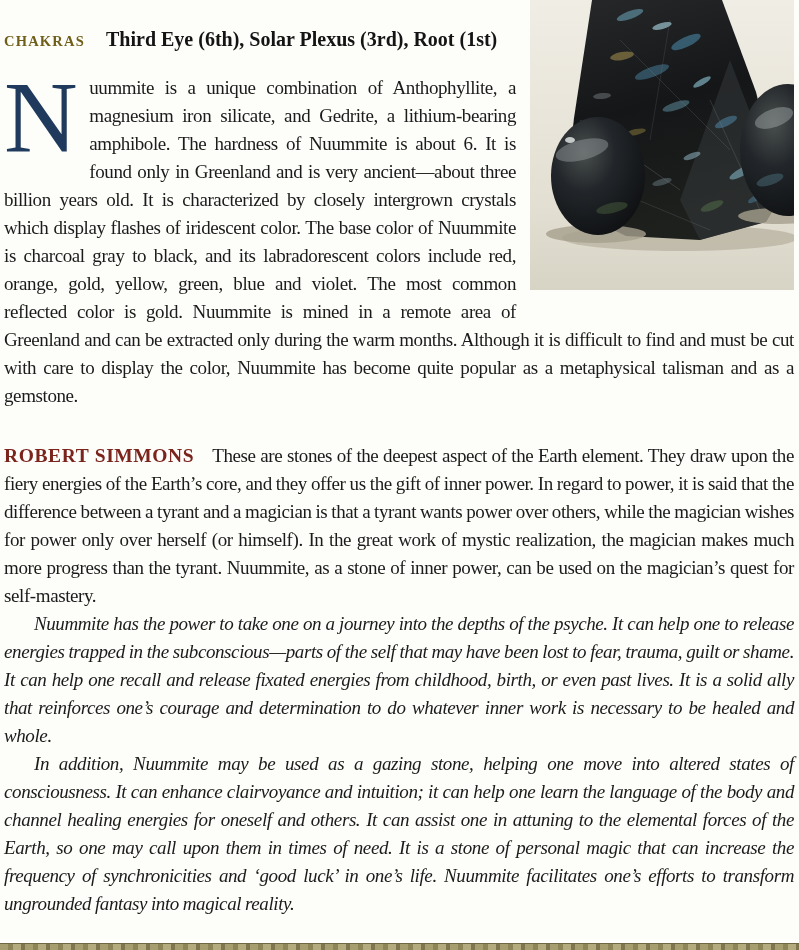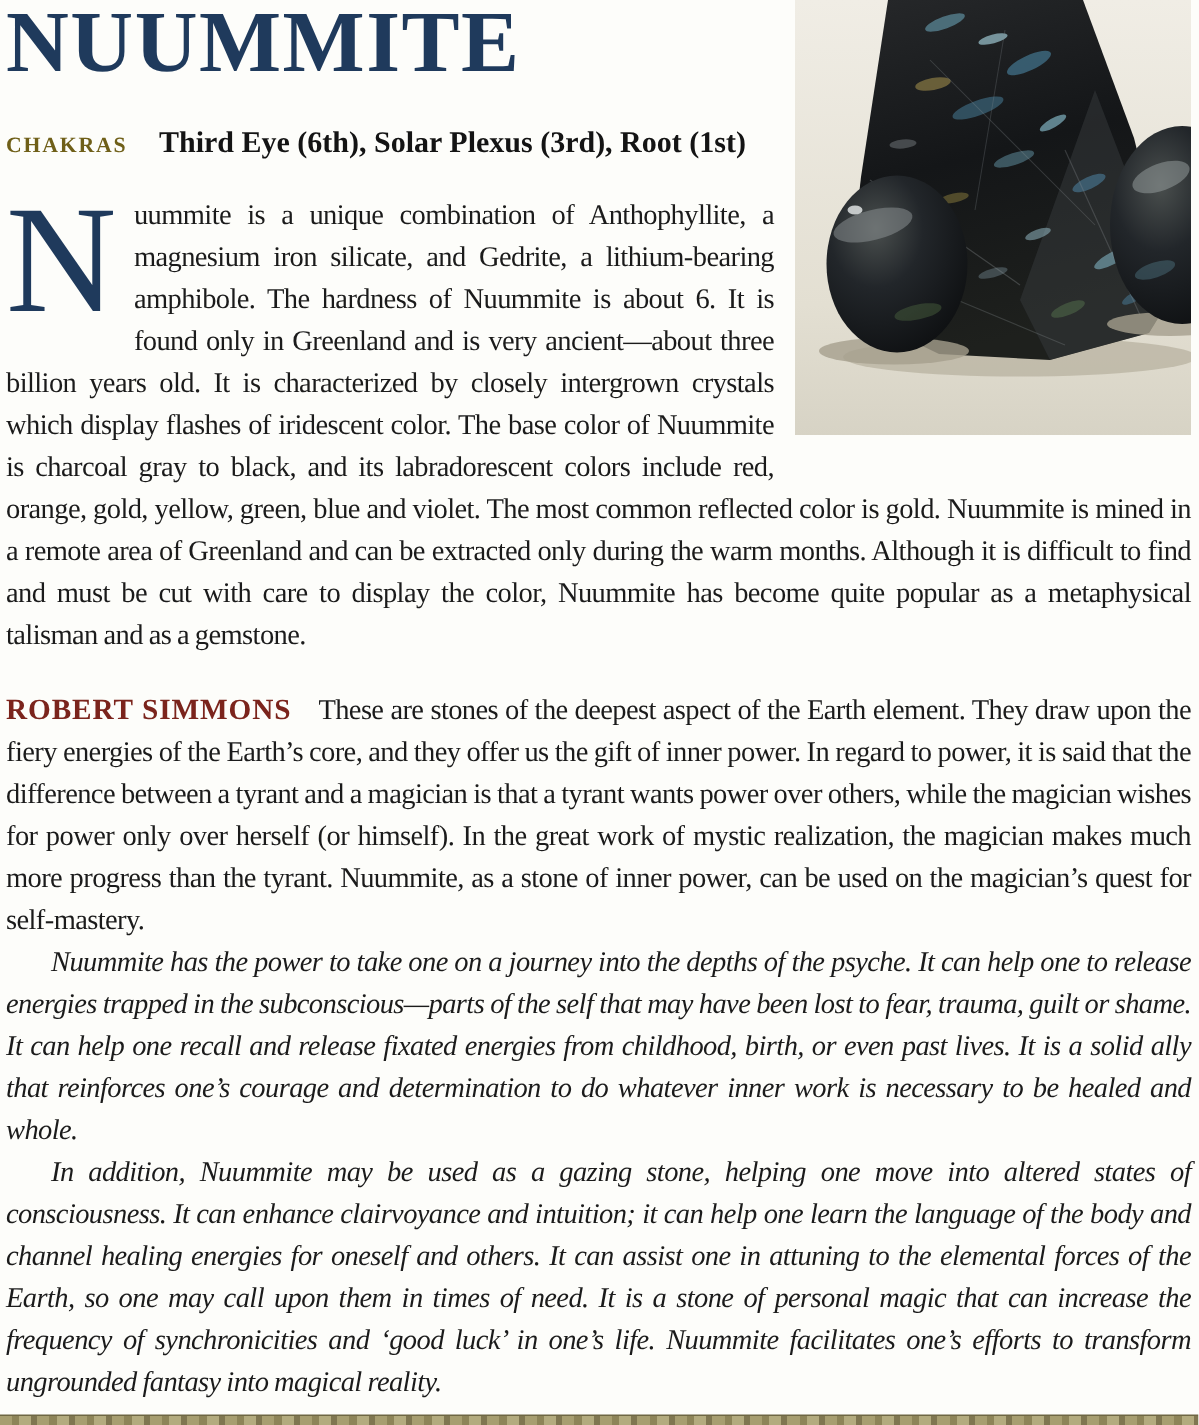"NUUMMITE" h1.title { html: <h1>NUUMMITE</h1> -> none }
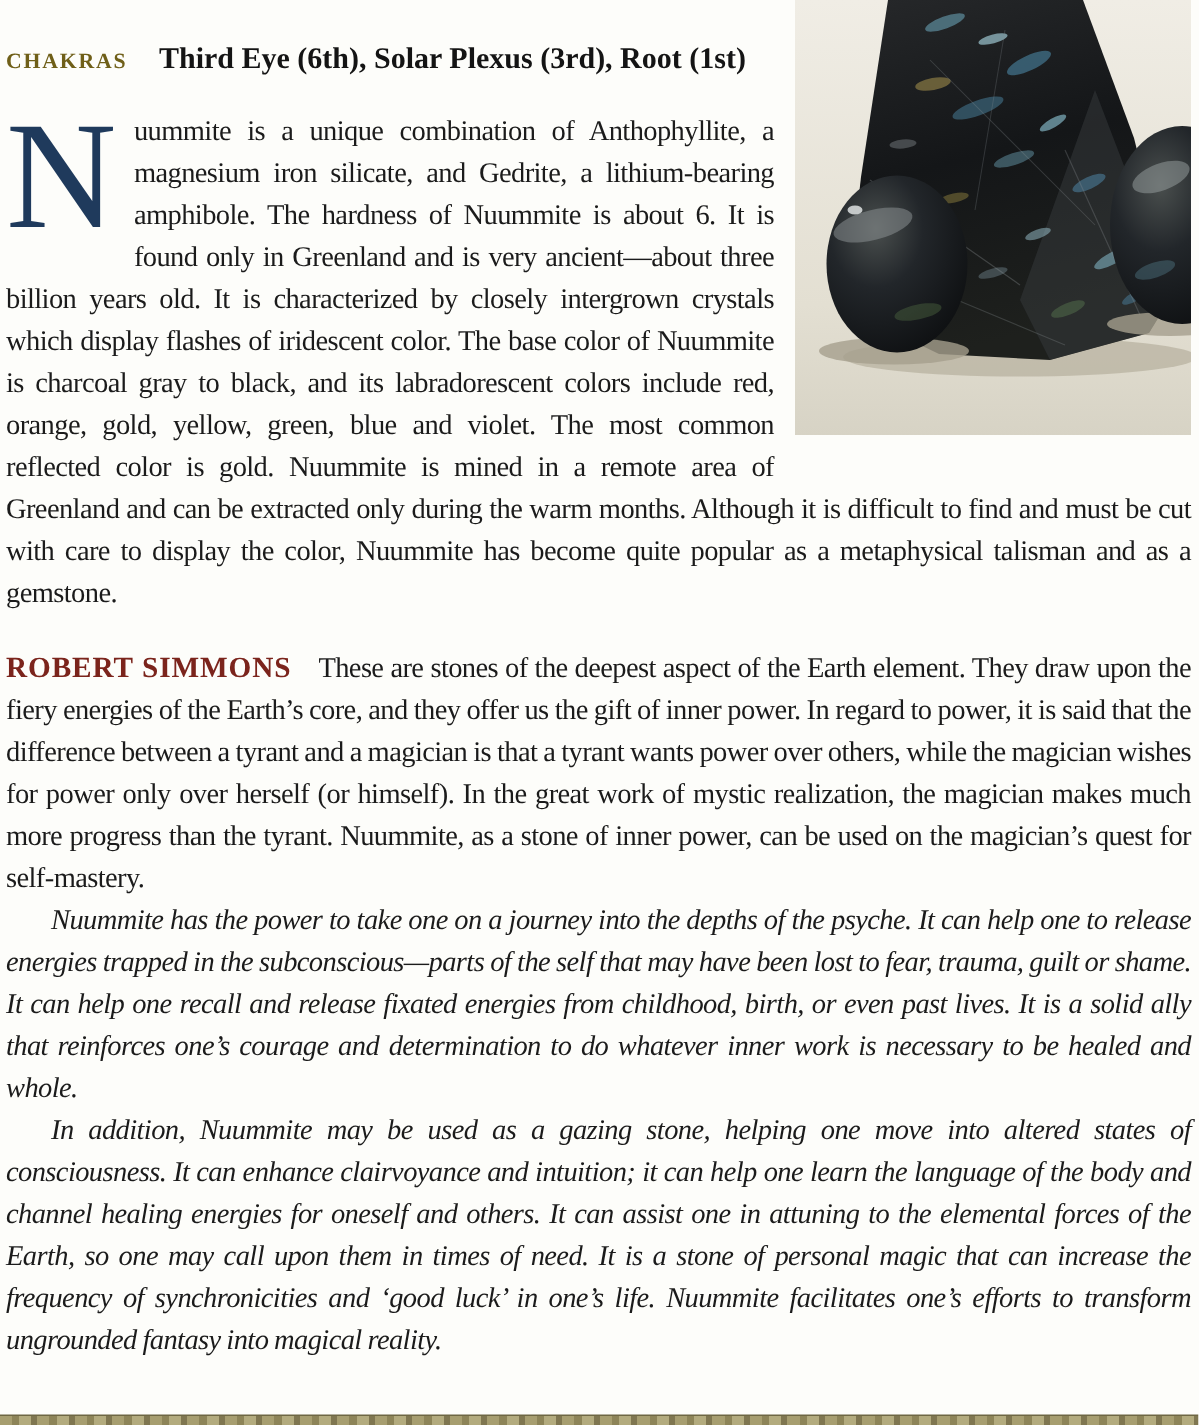"ROBERT SIMMONS These are stones" .rs-para { margin-top: 22px -> 32px }
